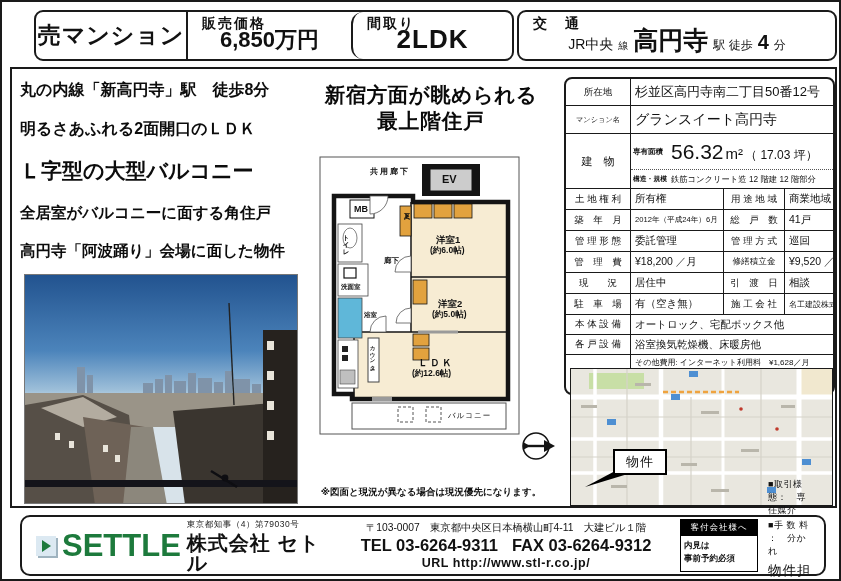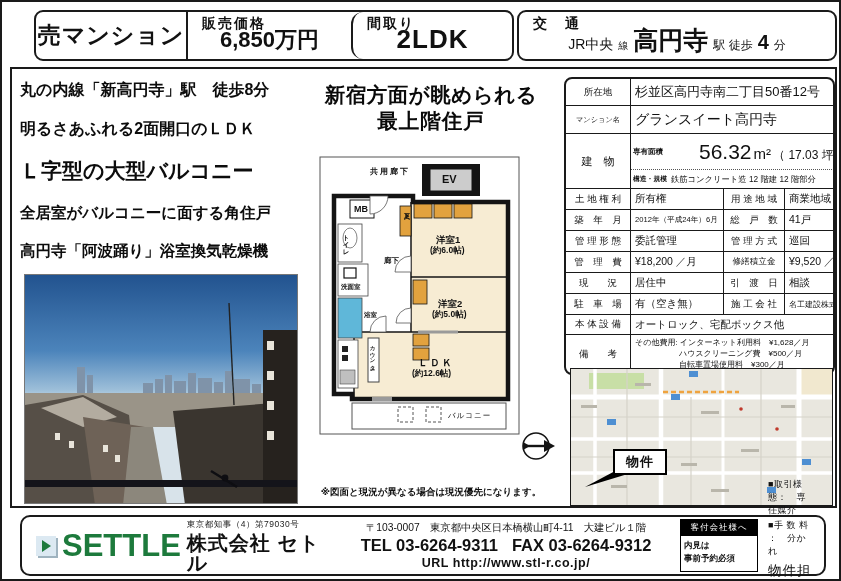"56.32" .areaval .num { margin-left: 28px -> none }
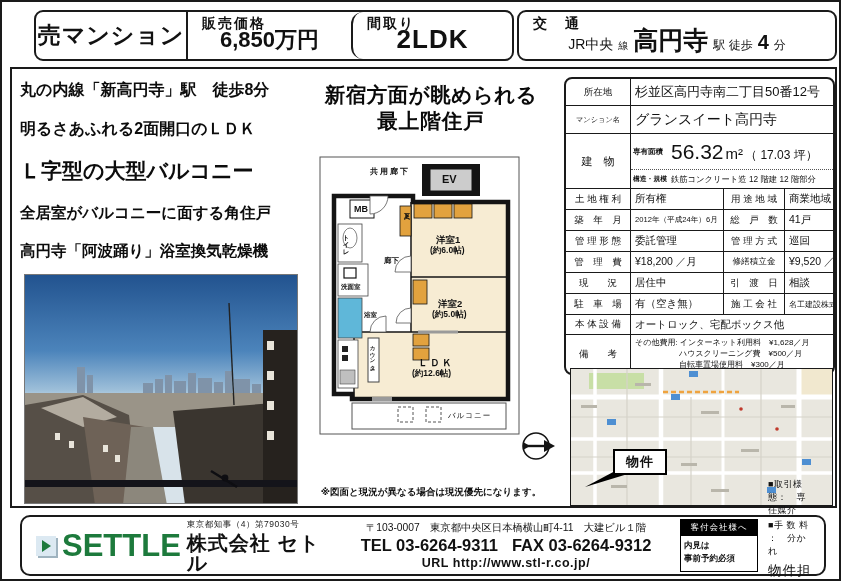"高円寺「阿波踊り」浴室換気乾燥機" div.copyline { text: 浴室換気乾燥機 -> 会場に面した物件 }
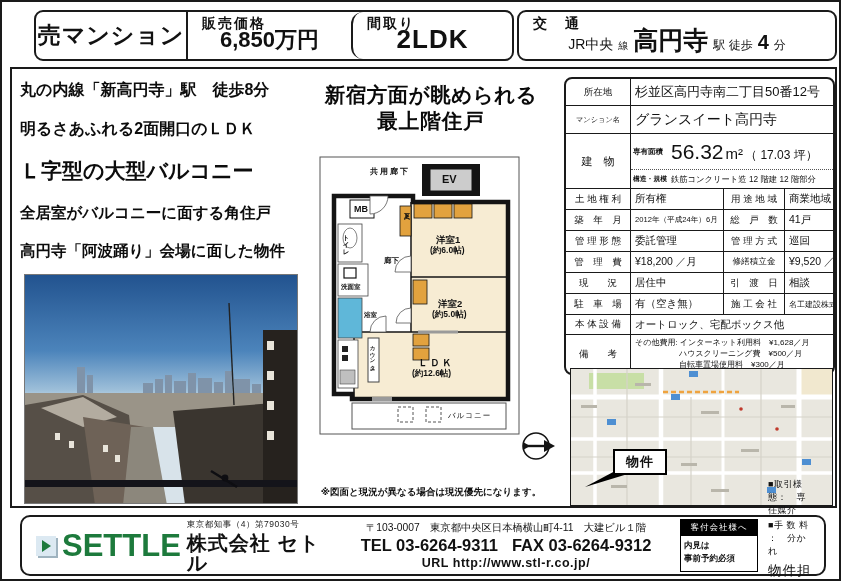"各 戸 設 備" div.dtr { html: none -> <div> <div>各 戸 設 備</div> <div>浴室換気乾燥機、床暖房他</div> </div> }
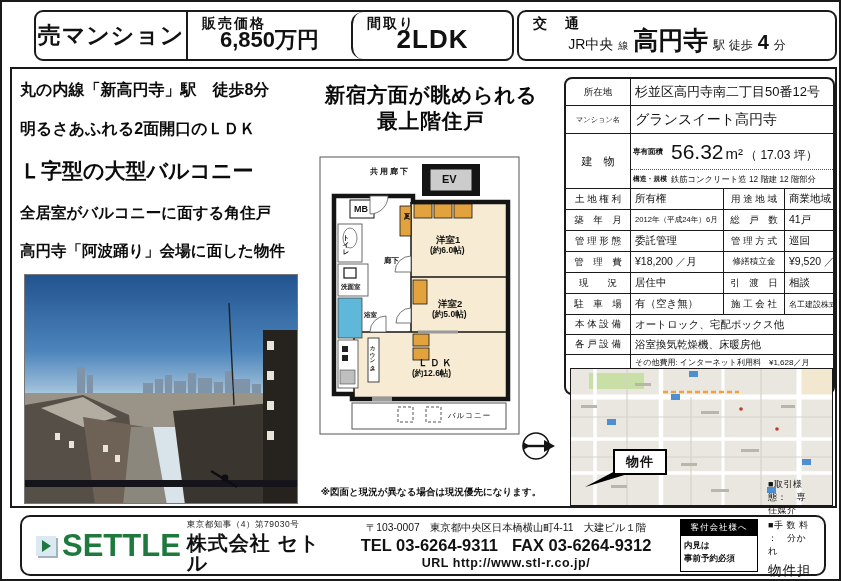"物件" .bukken { font-weight: bold -> normal }
